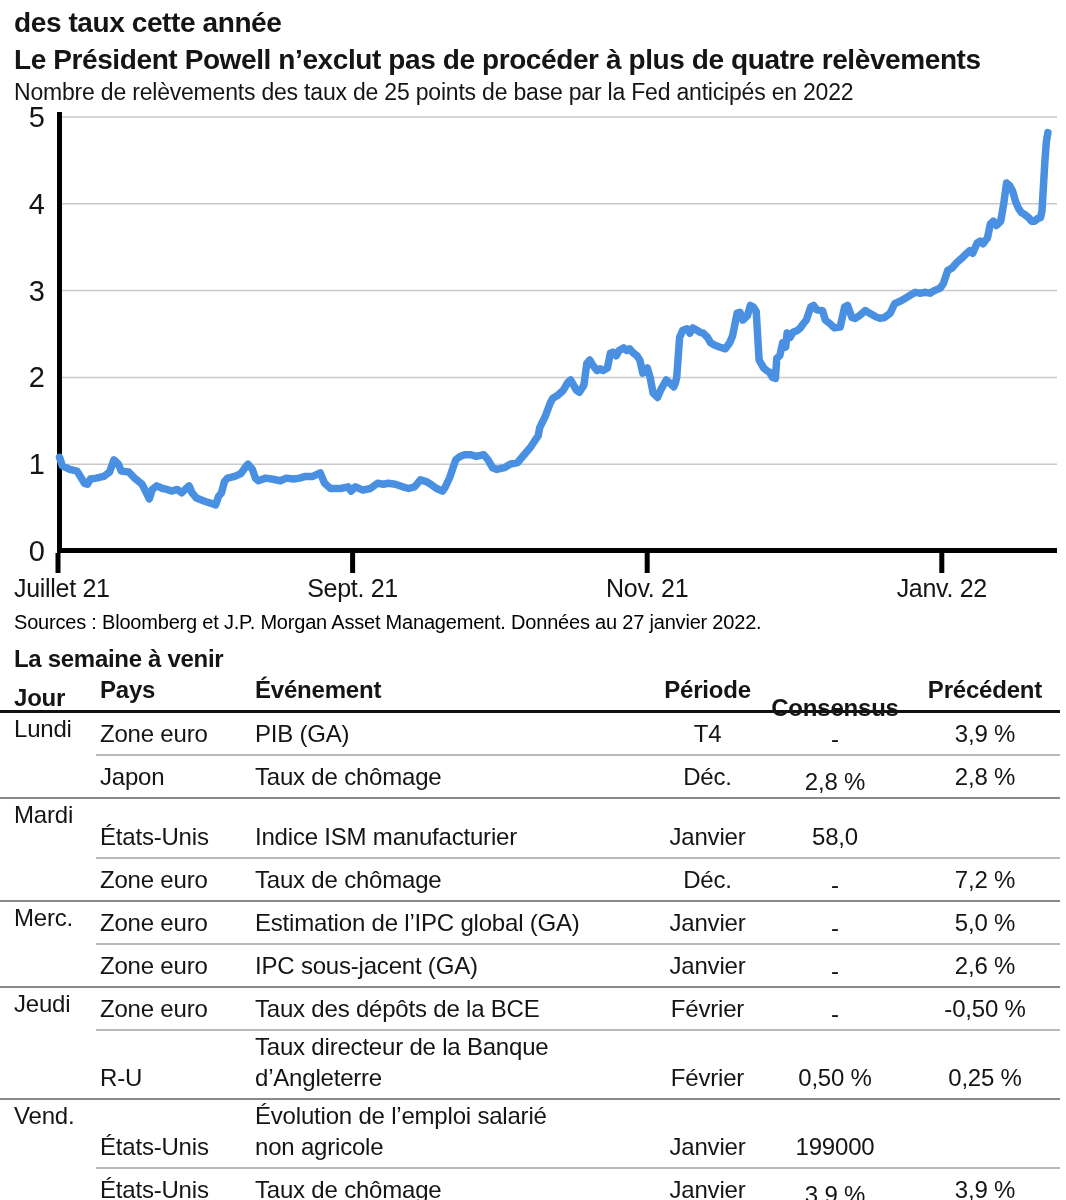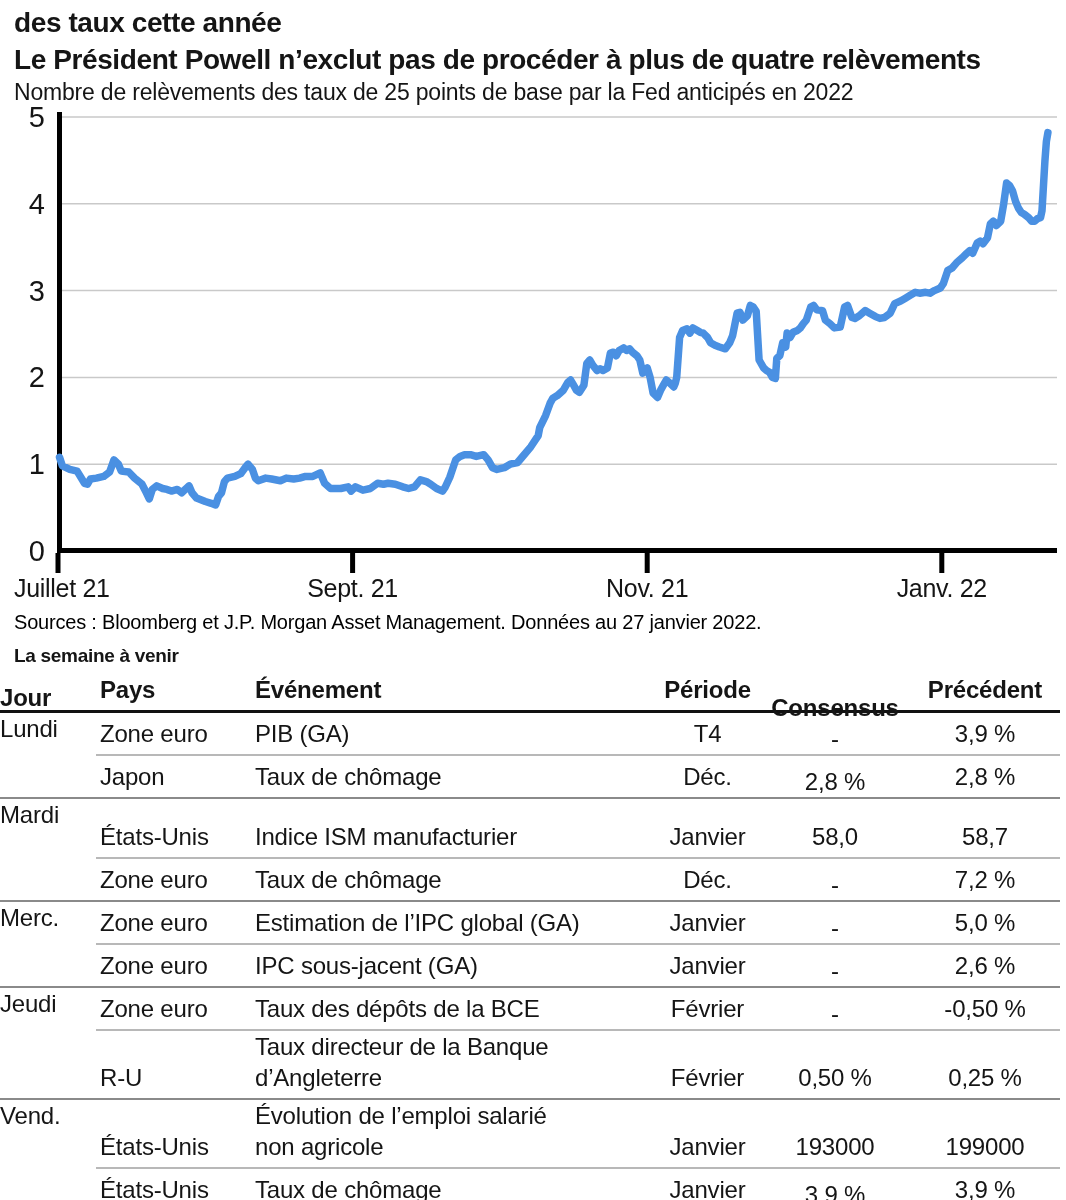"La semaine à venir" .section-title { font-size: 19px -> 24px }
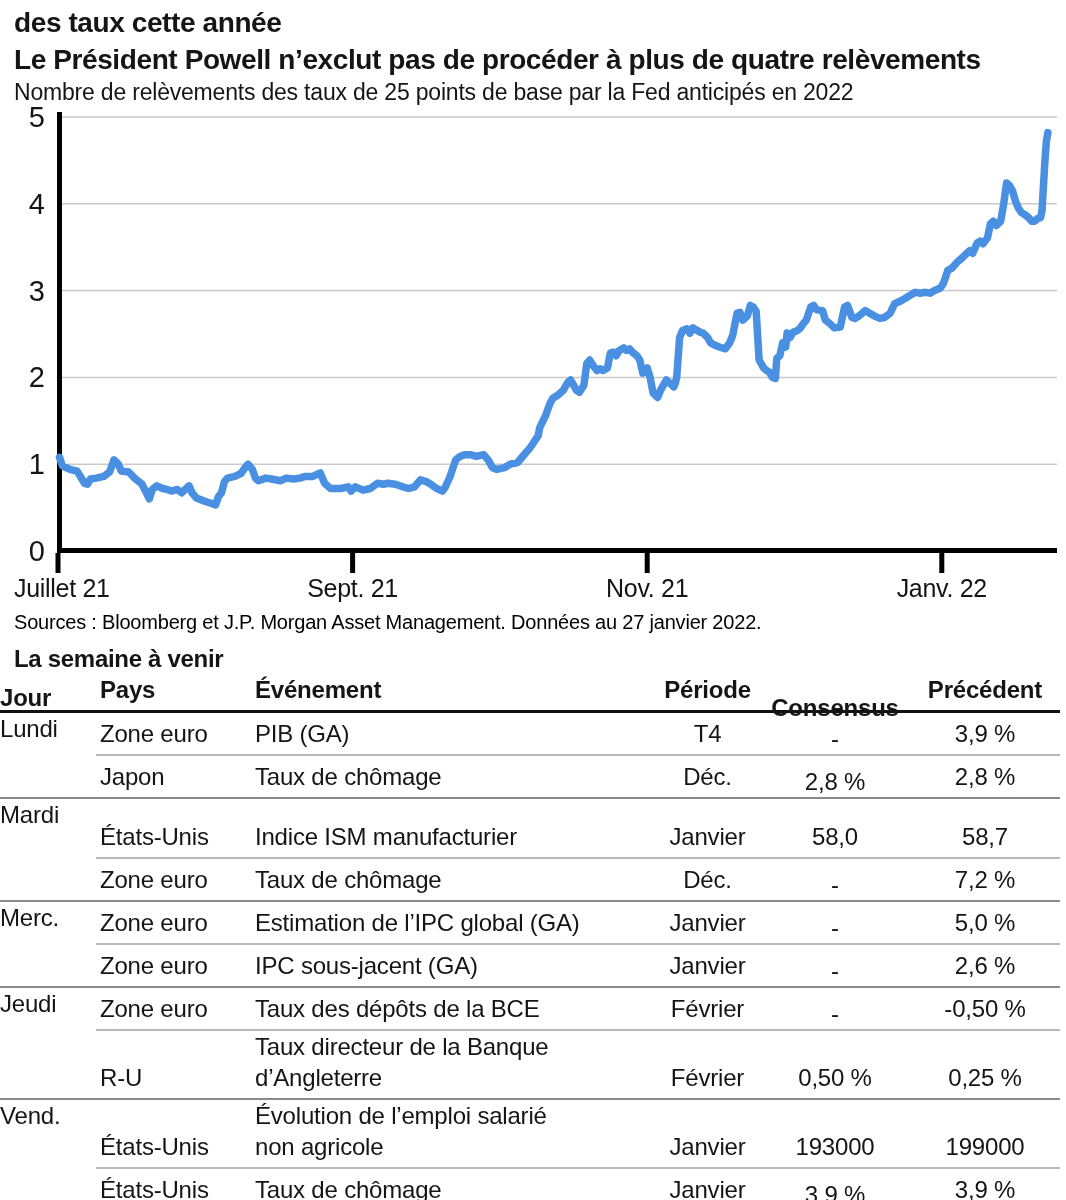"Jour" .c-day { padding-left: none -> 14px }
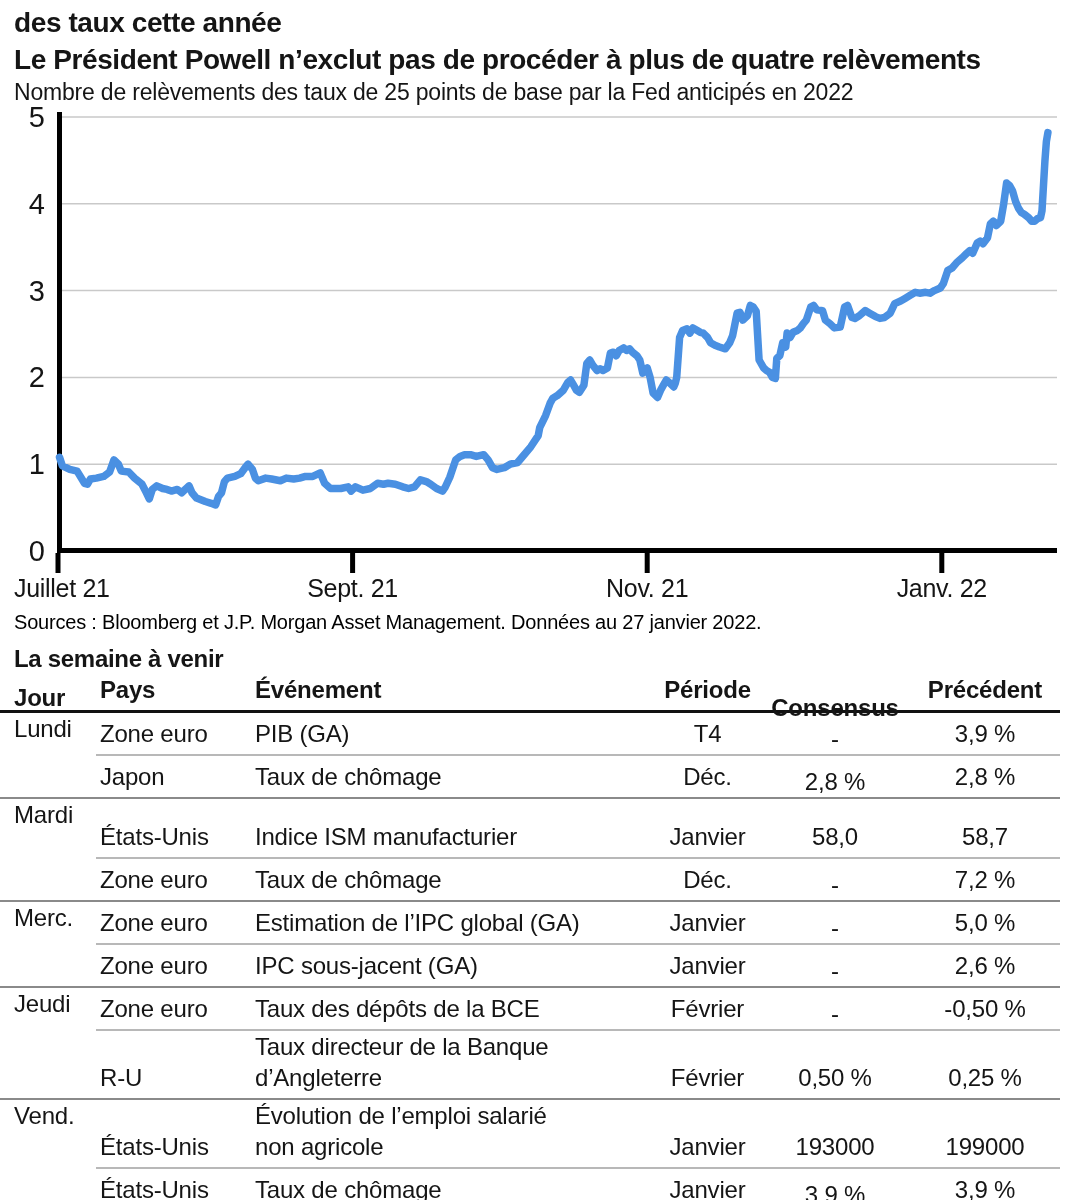"58,7" div.tcell { html: <div>58,7</div> -> none }
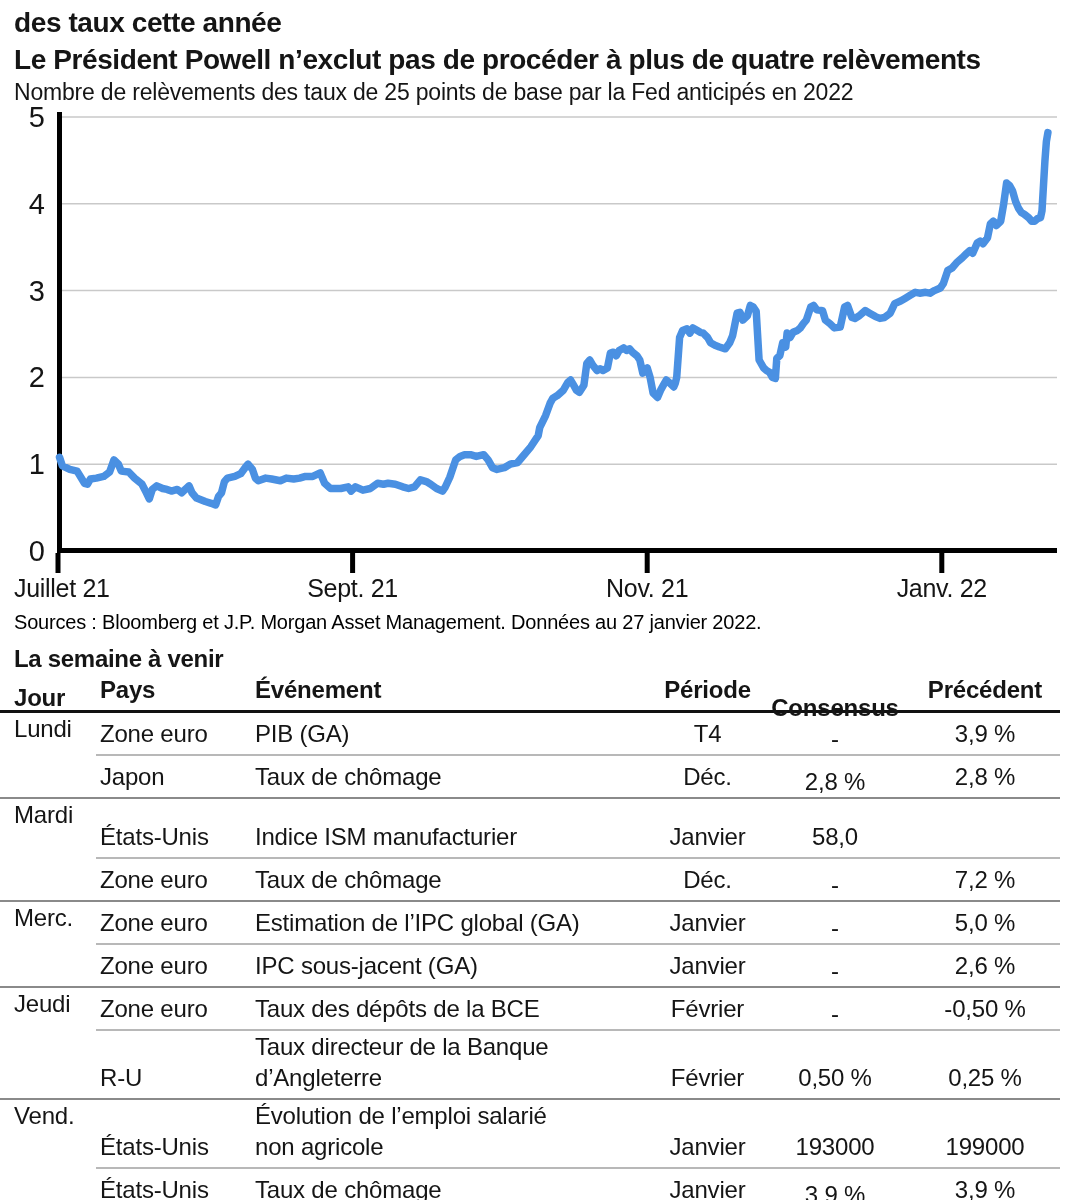"193000" div.tcell { html: <div>193000</div> -> none }
